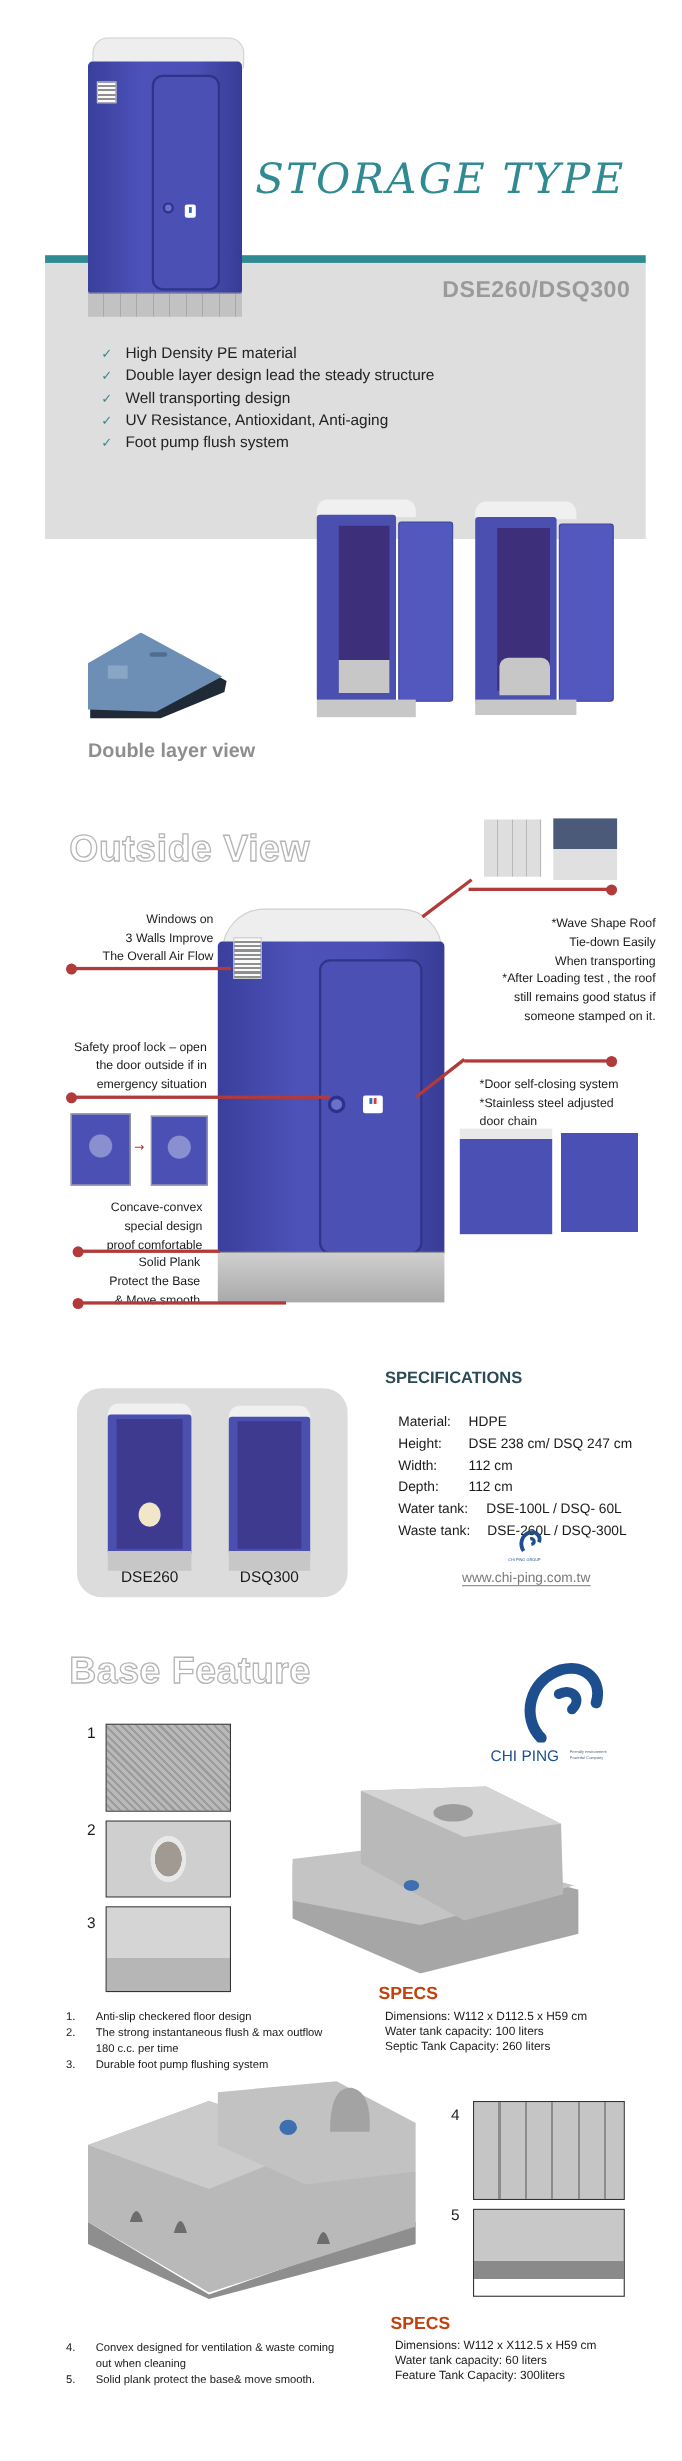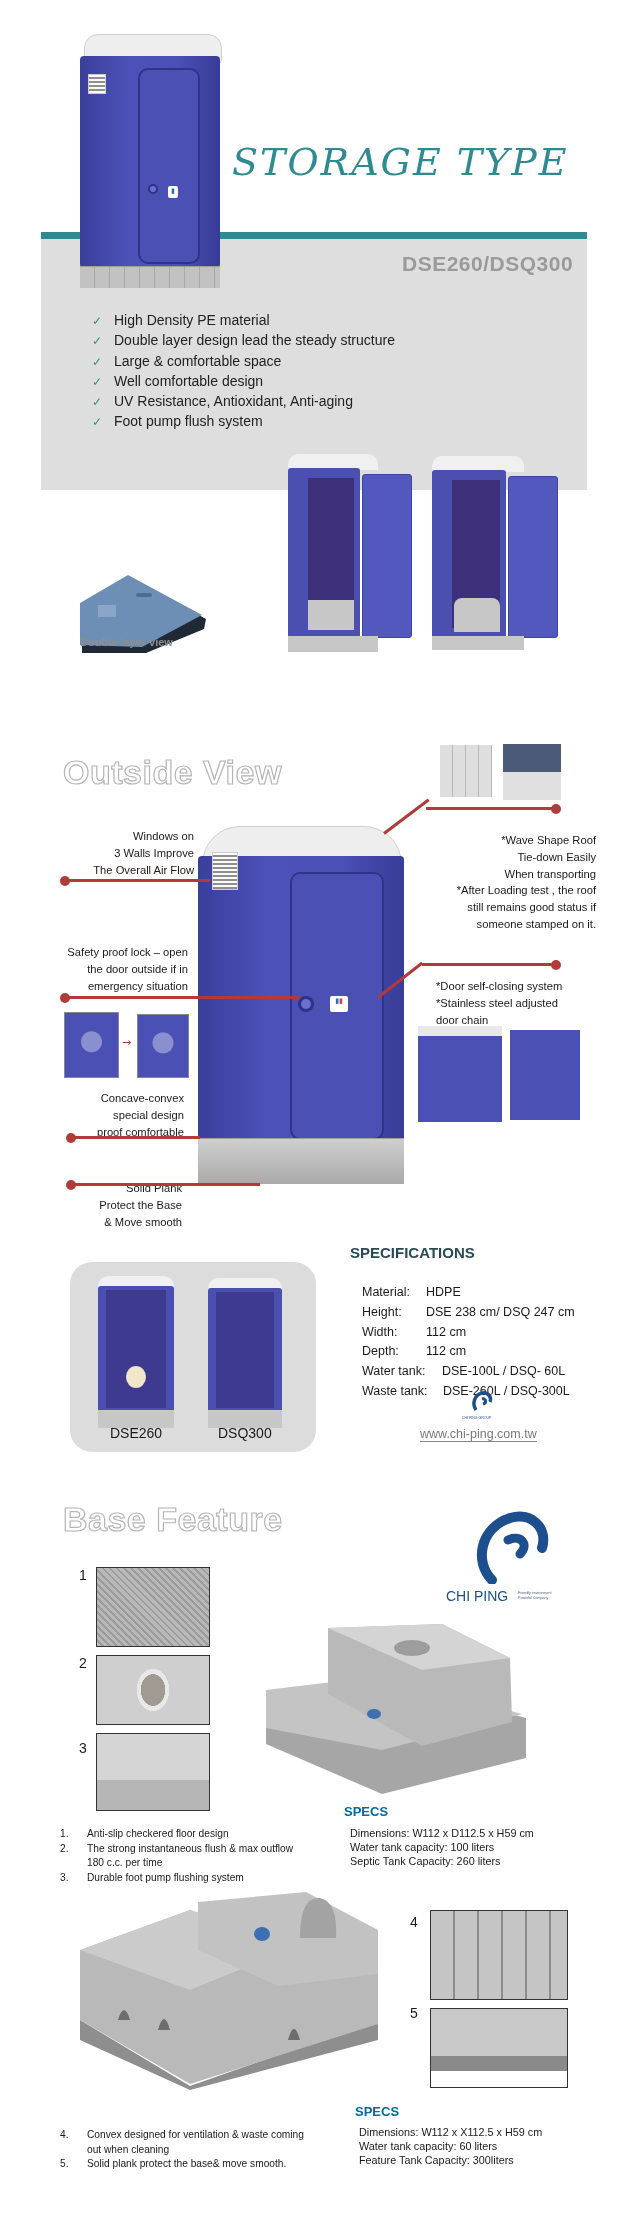"✓ Large & comfortable space" li { html: <li><span>✓</span><span>Large &amp; comfortable space</span></li> -> none }
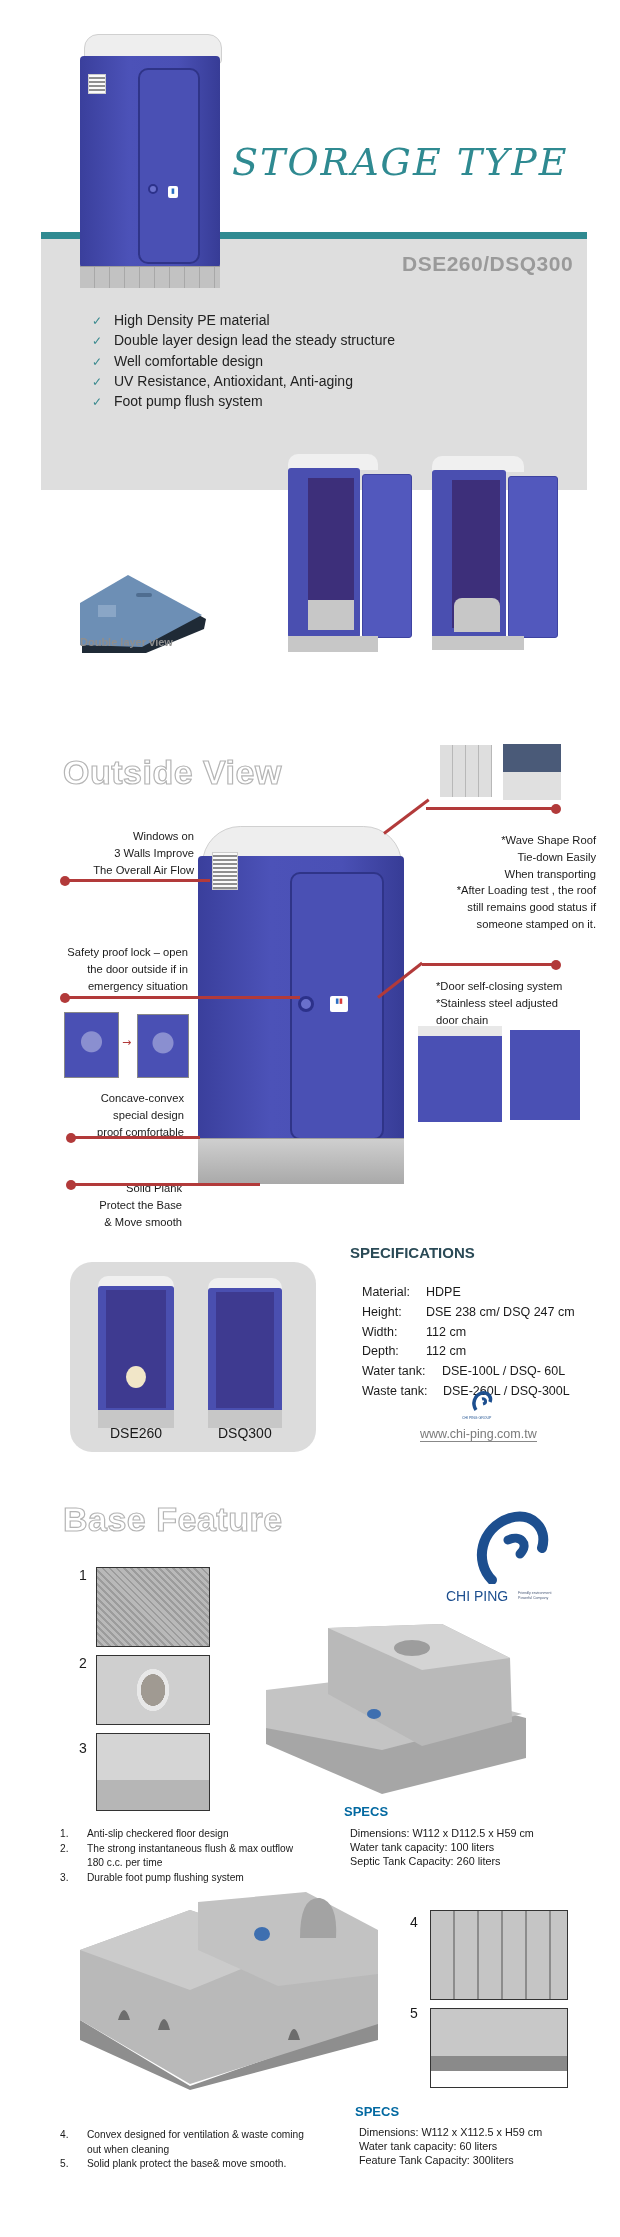"Well comfortable design" span { text: comfortable -> transporting }
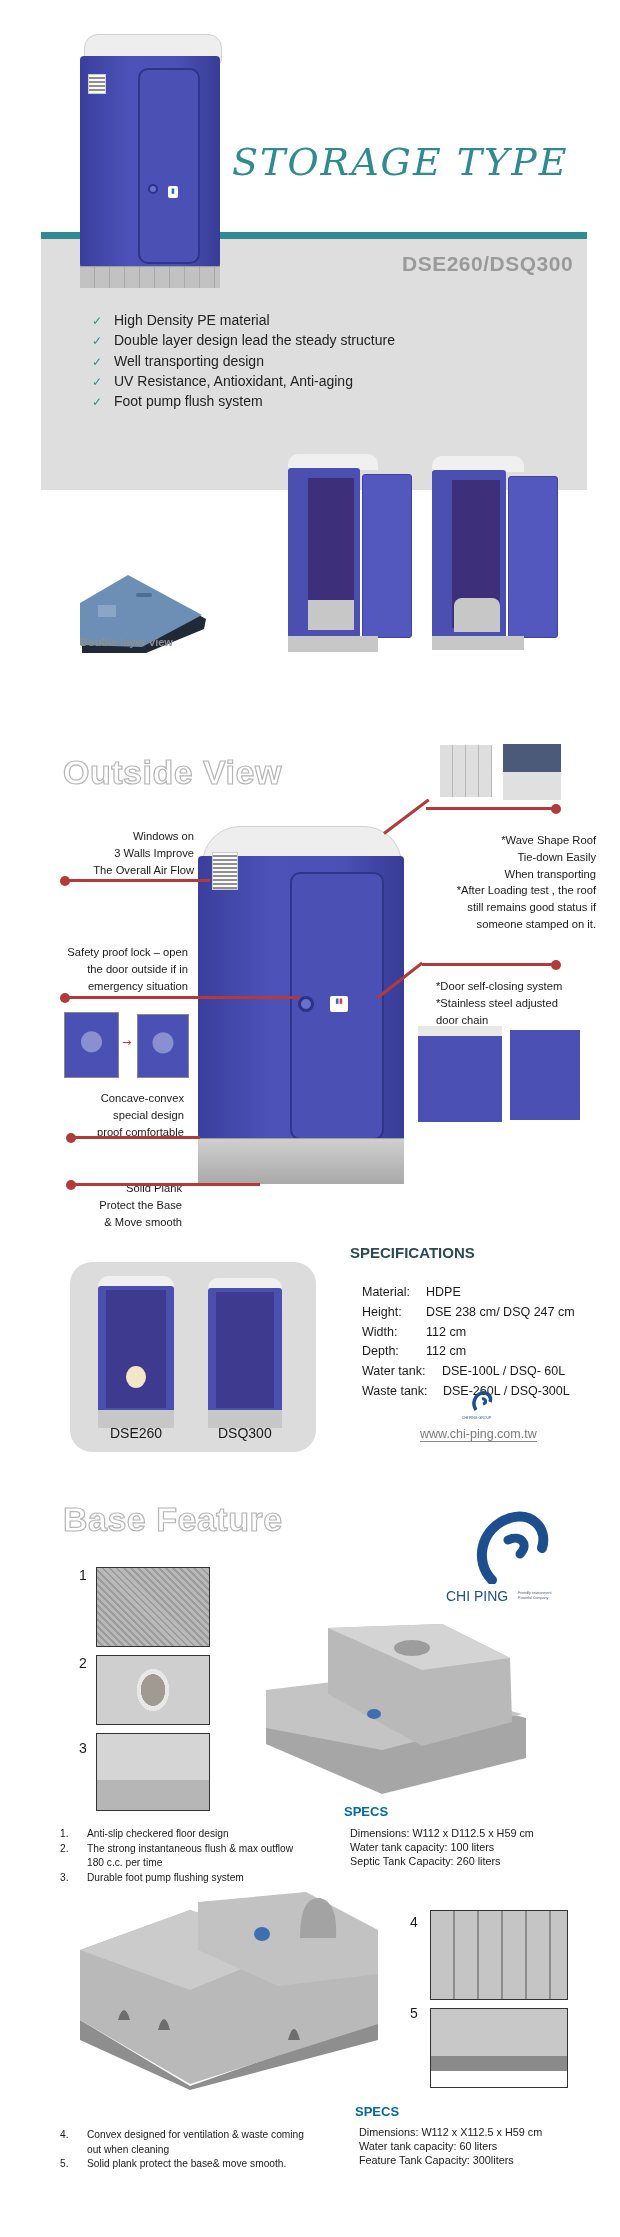"Double layer view" div.abs { font-size: 11px -> 18px; top: 636px -> 672px }
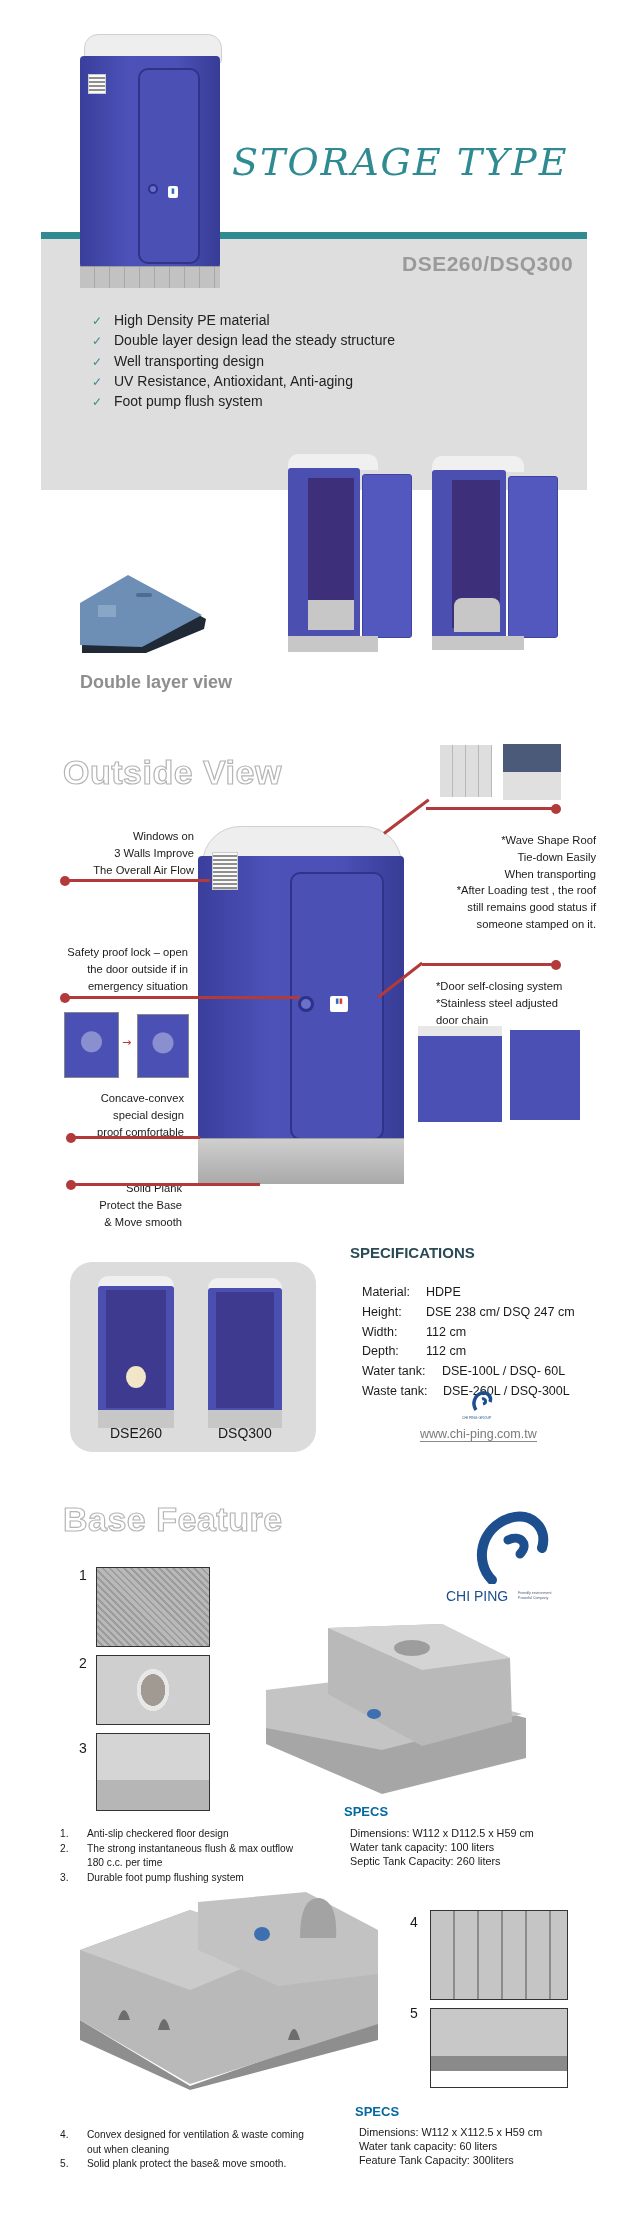"Solid Plank" div.abs { margin-top: 40px -> none }
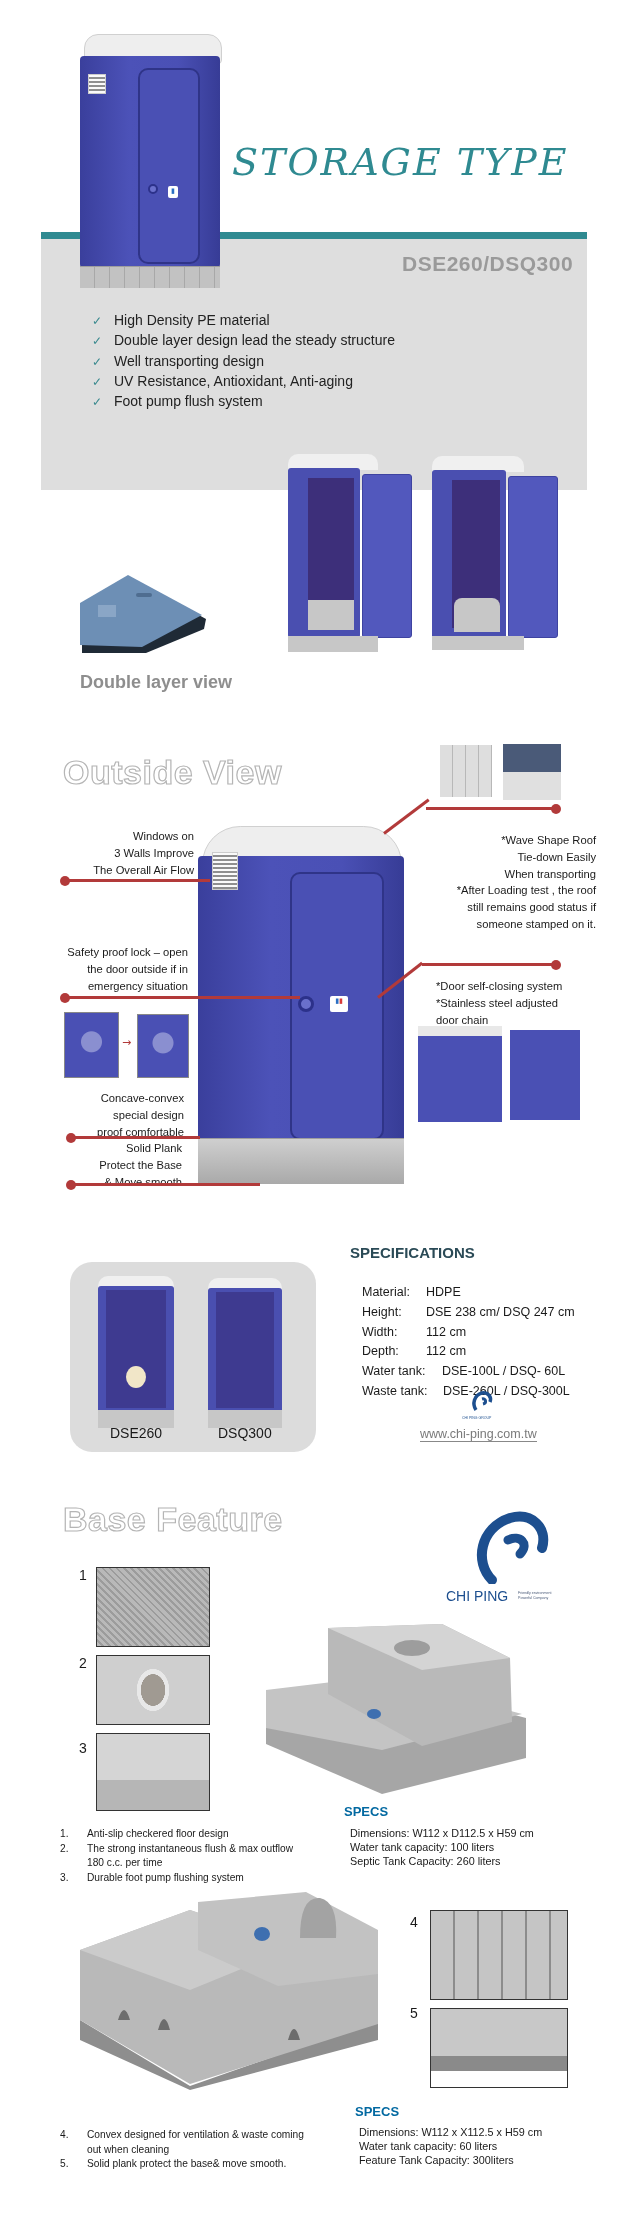"SPECS" .specs-title { color: #0369a1 -> #c2410c; font-size: 13px -> 16px }
